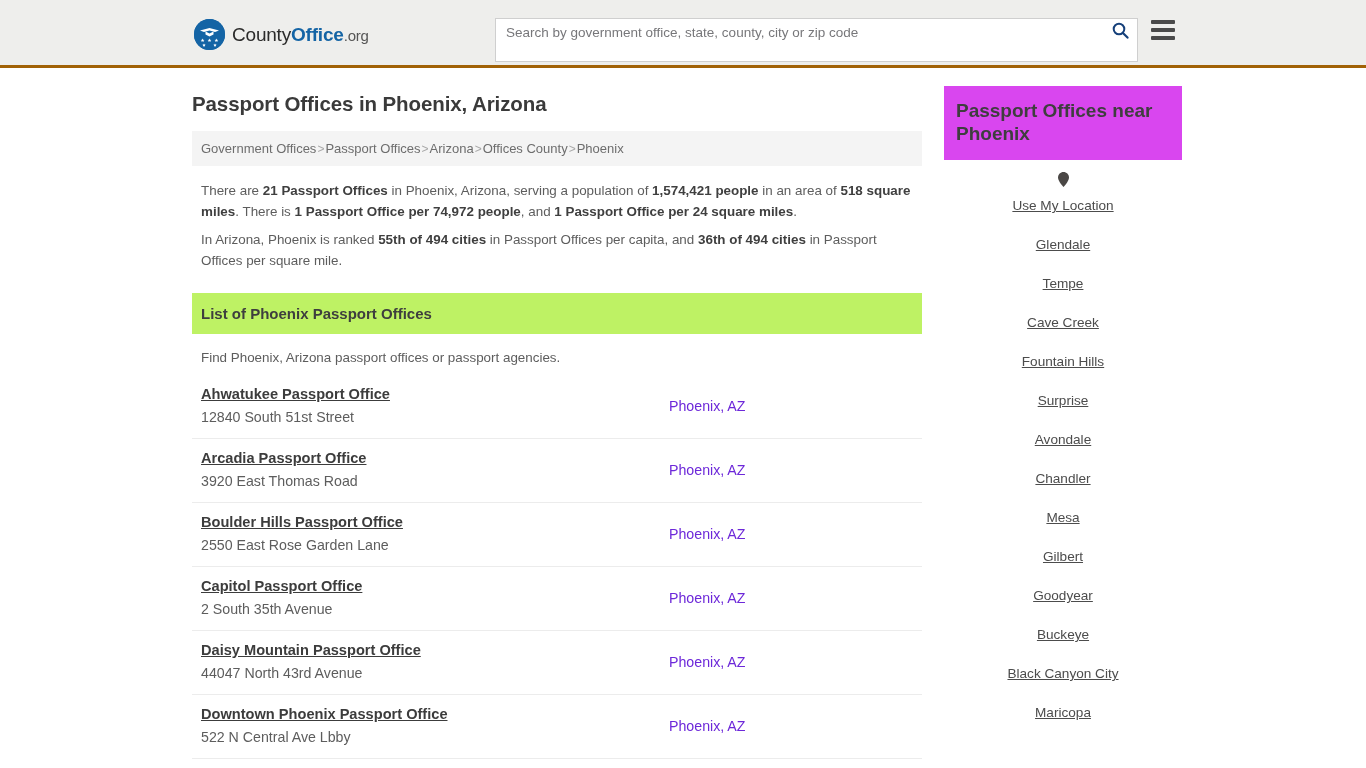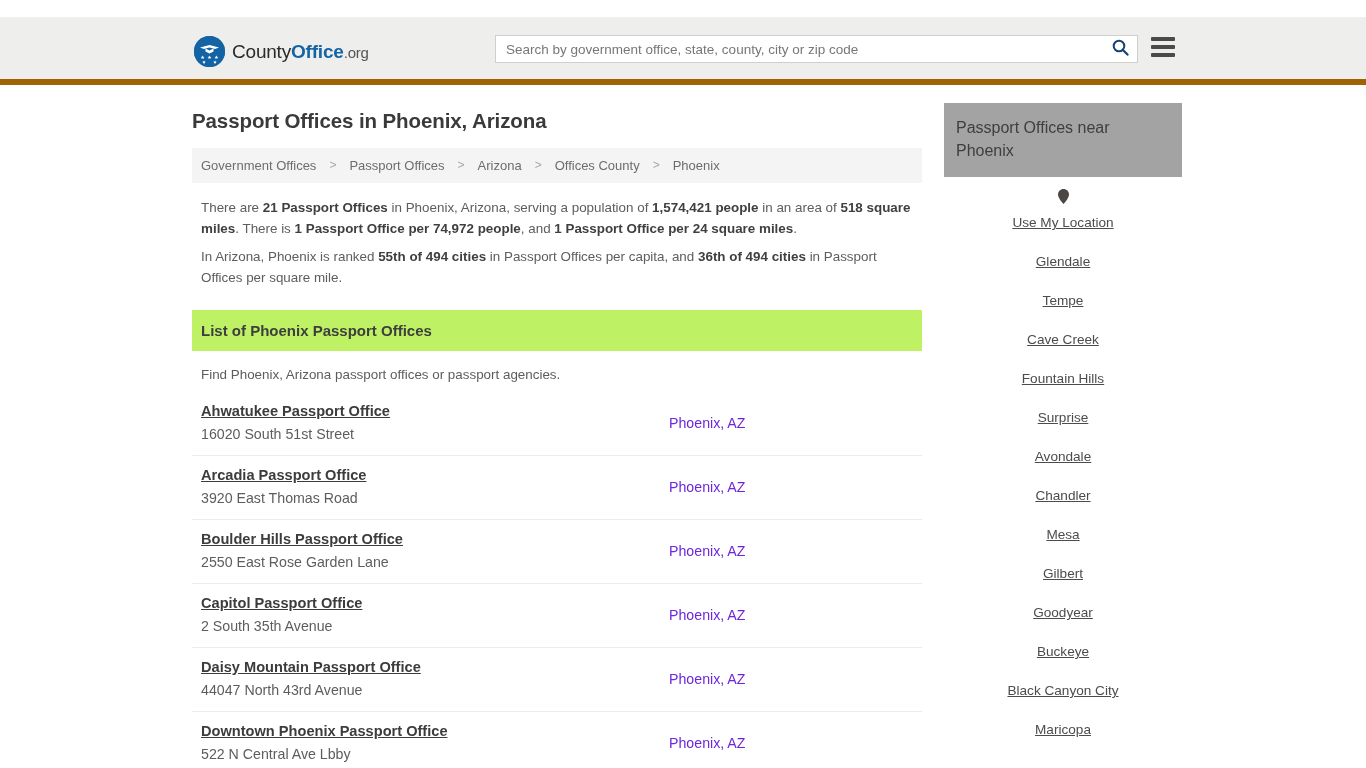"CountyOffice.org" .site-header { border-bottom: 6px solid #a16207 -> 3px solid #a16207; margin-top: 17px -> none }
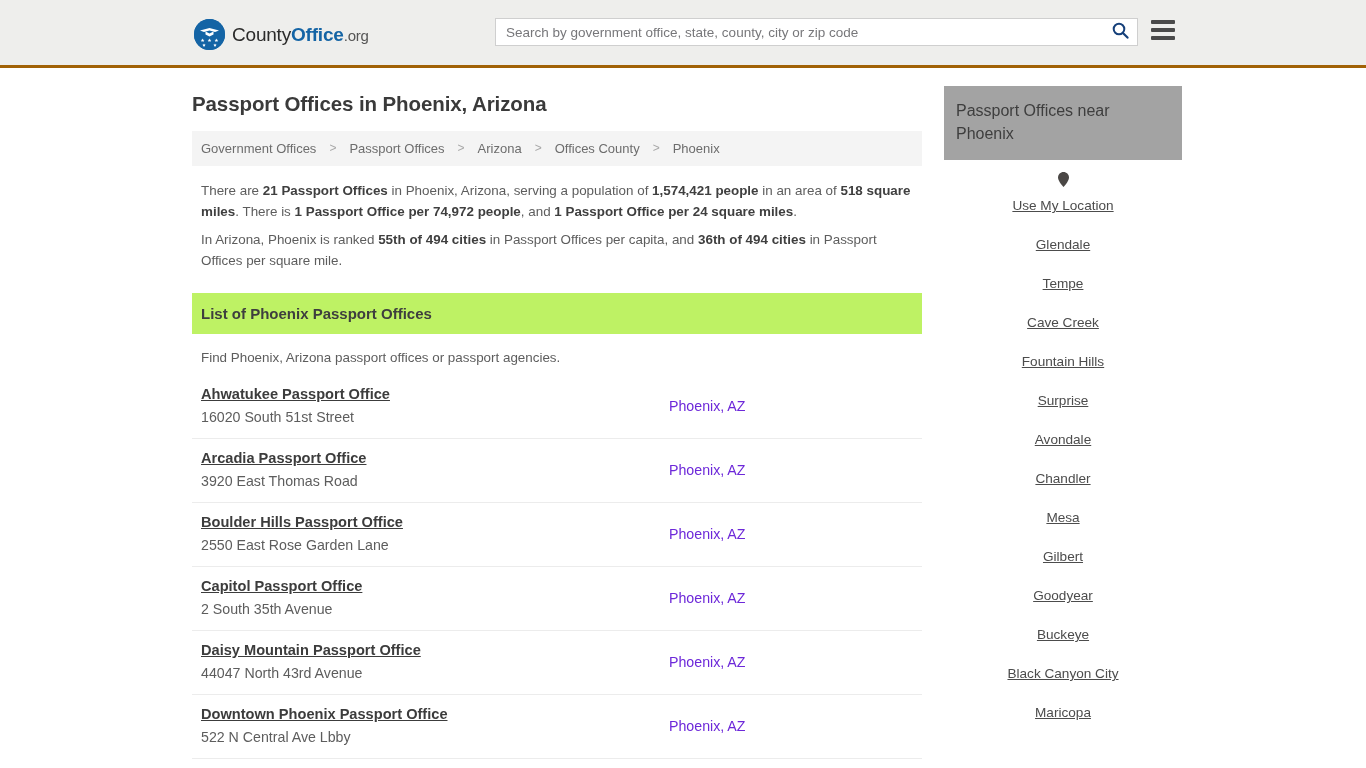"Search by government office, state," .search-wrap { height: 28px -> 44px }
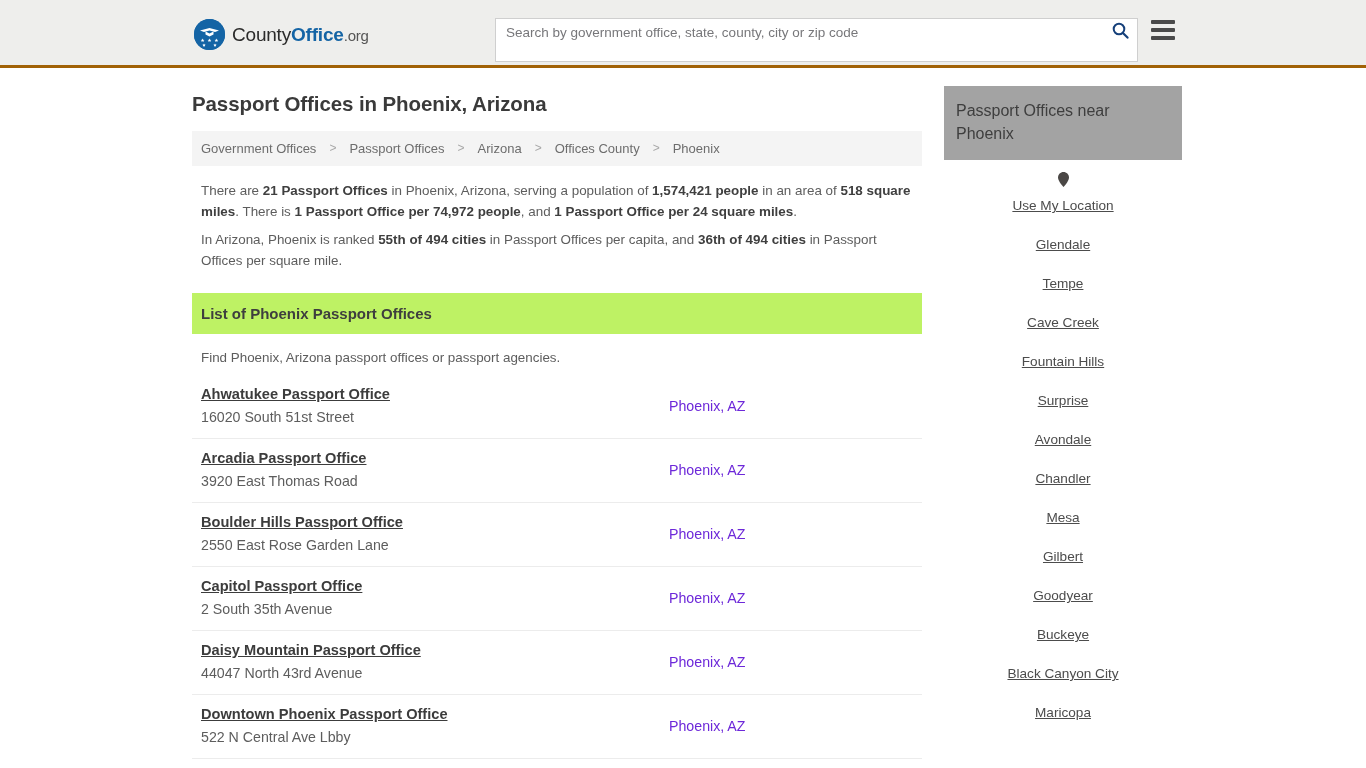"Passport Offices near Phoenix" .side-head { background: #a3a3a3 -> #d946ef; font-size: 16px -> 19px; font-weight: 400 -> 700 }
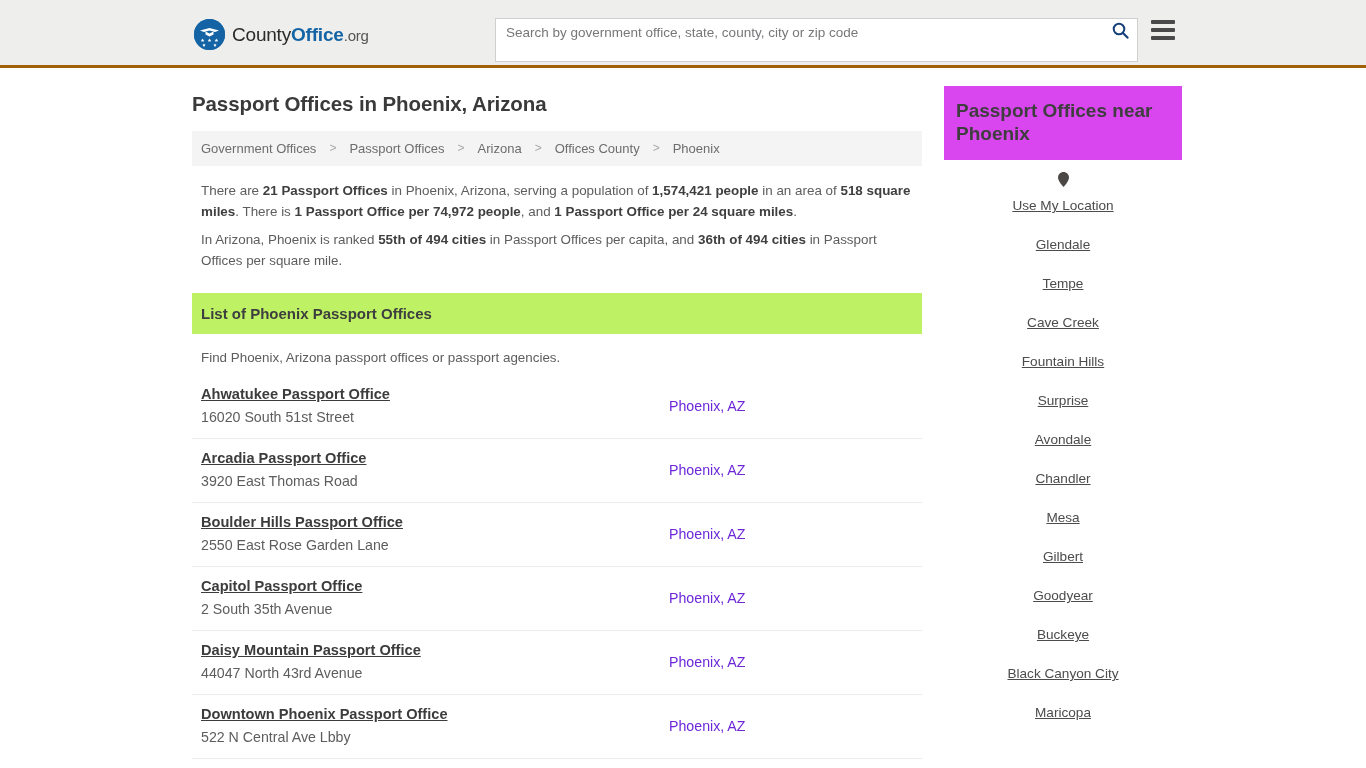"Government Offices" .breadcrumb { align-items: none -> center; gap: 13px -> 1px }
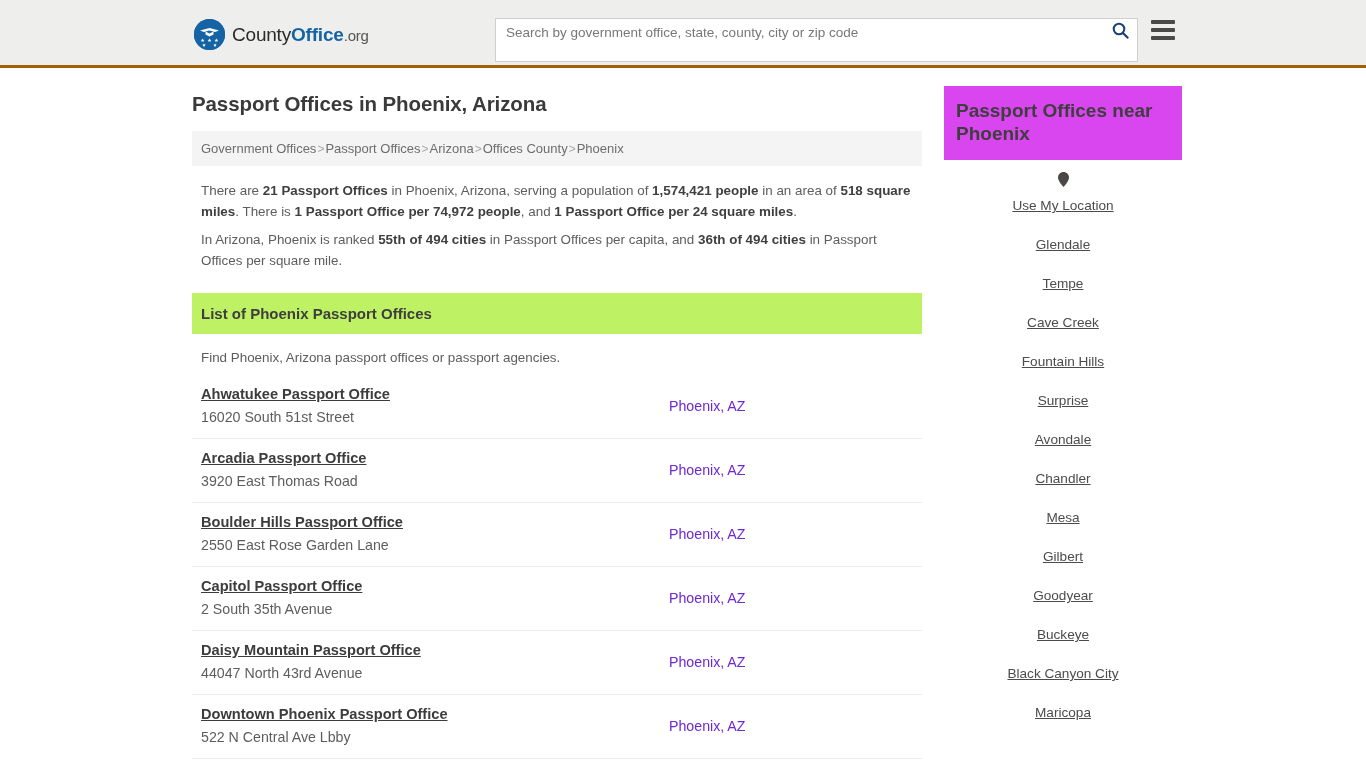"16020 South 51st Street" span.office-addr { text: 16020 -> 12840 }
